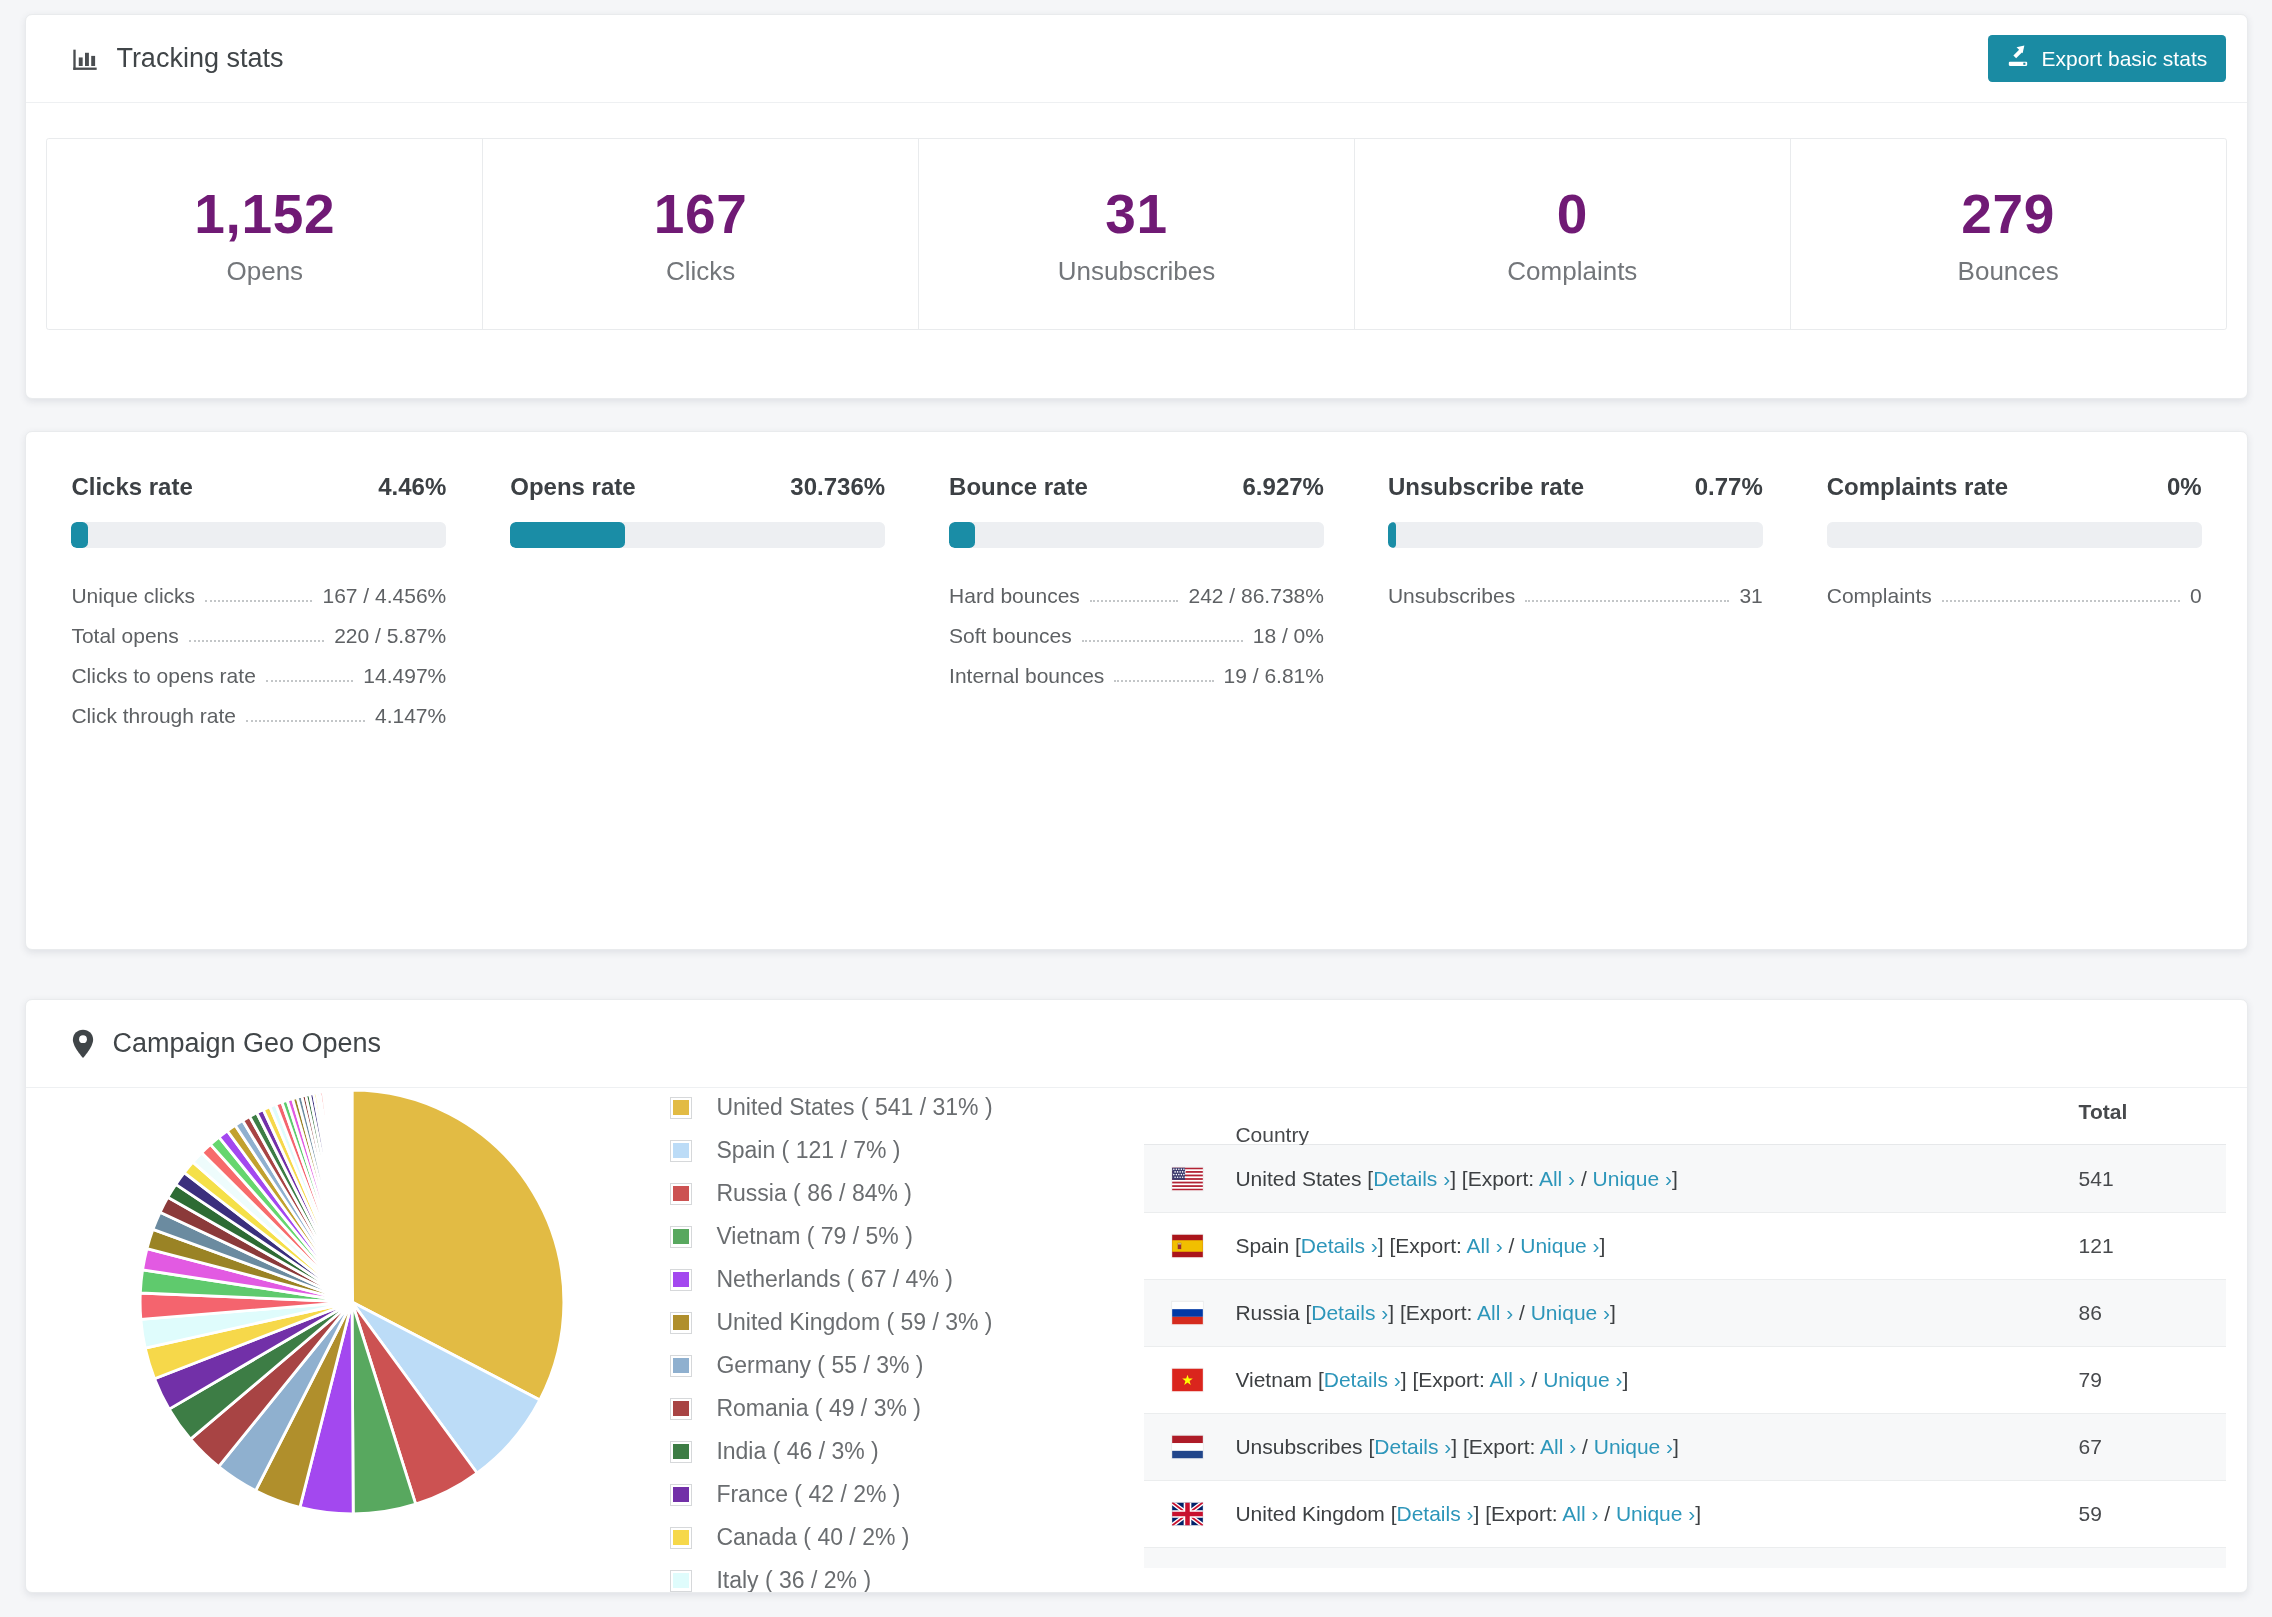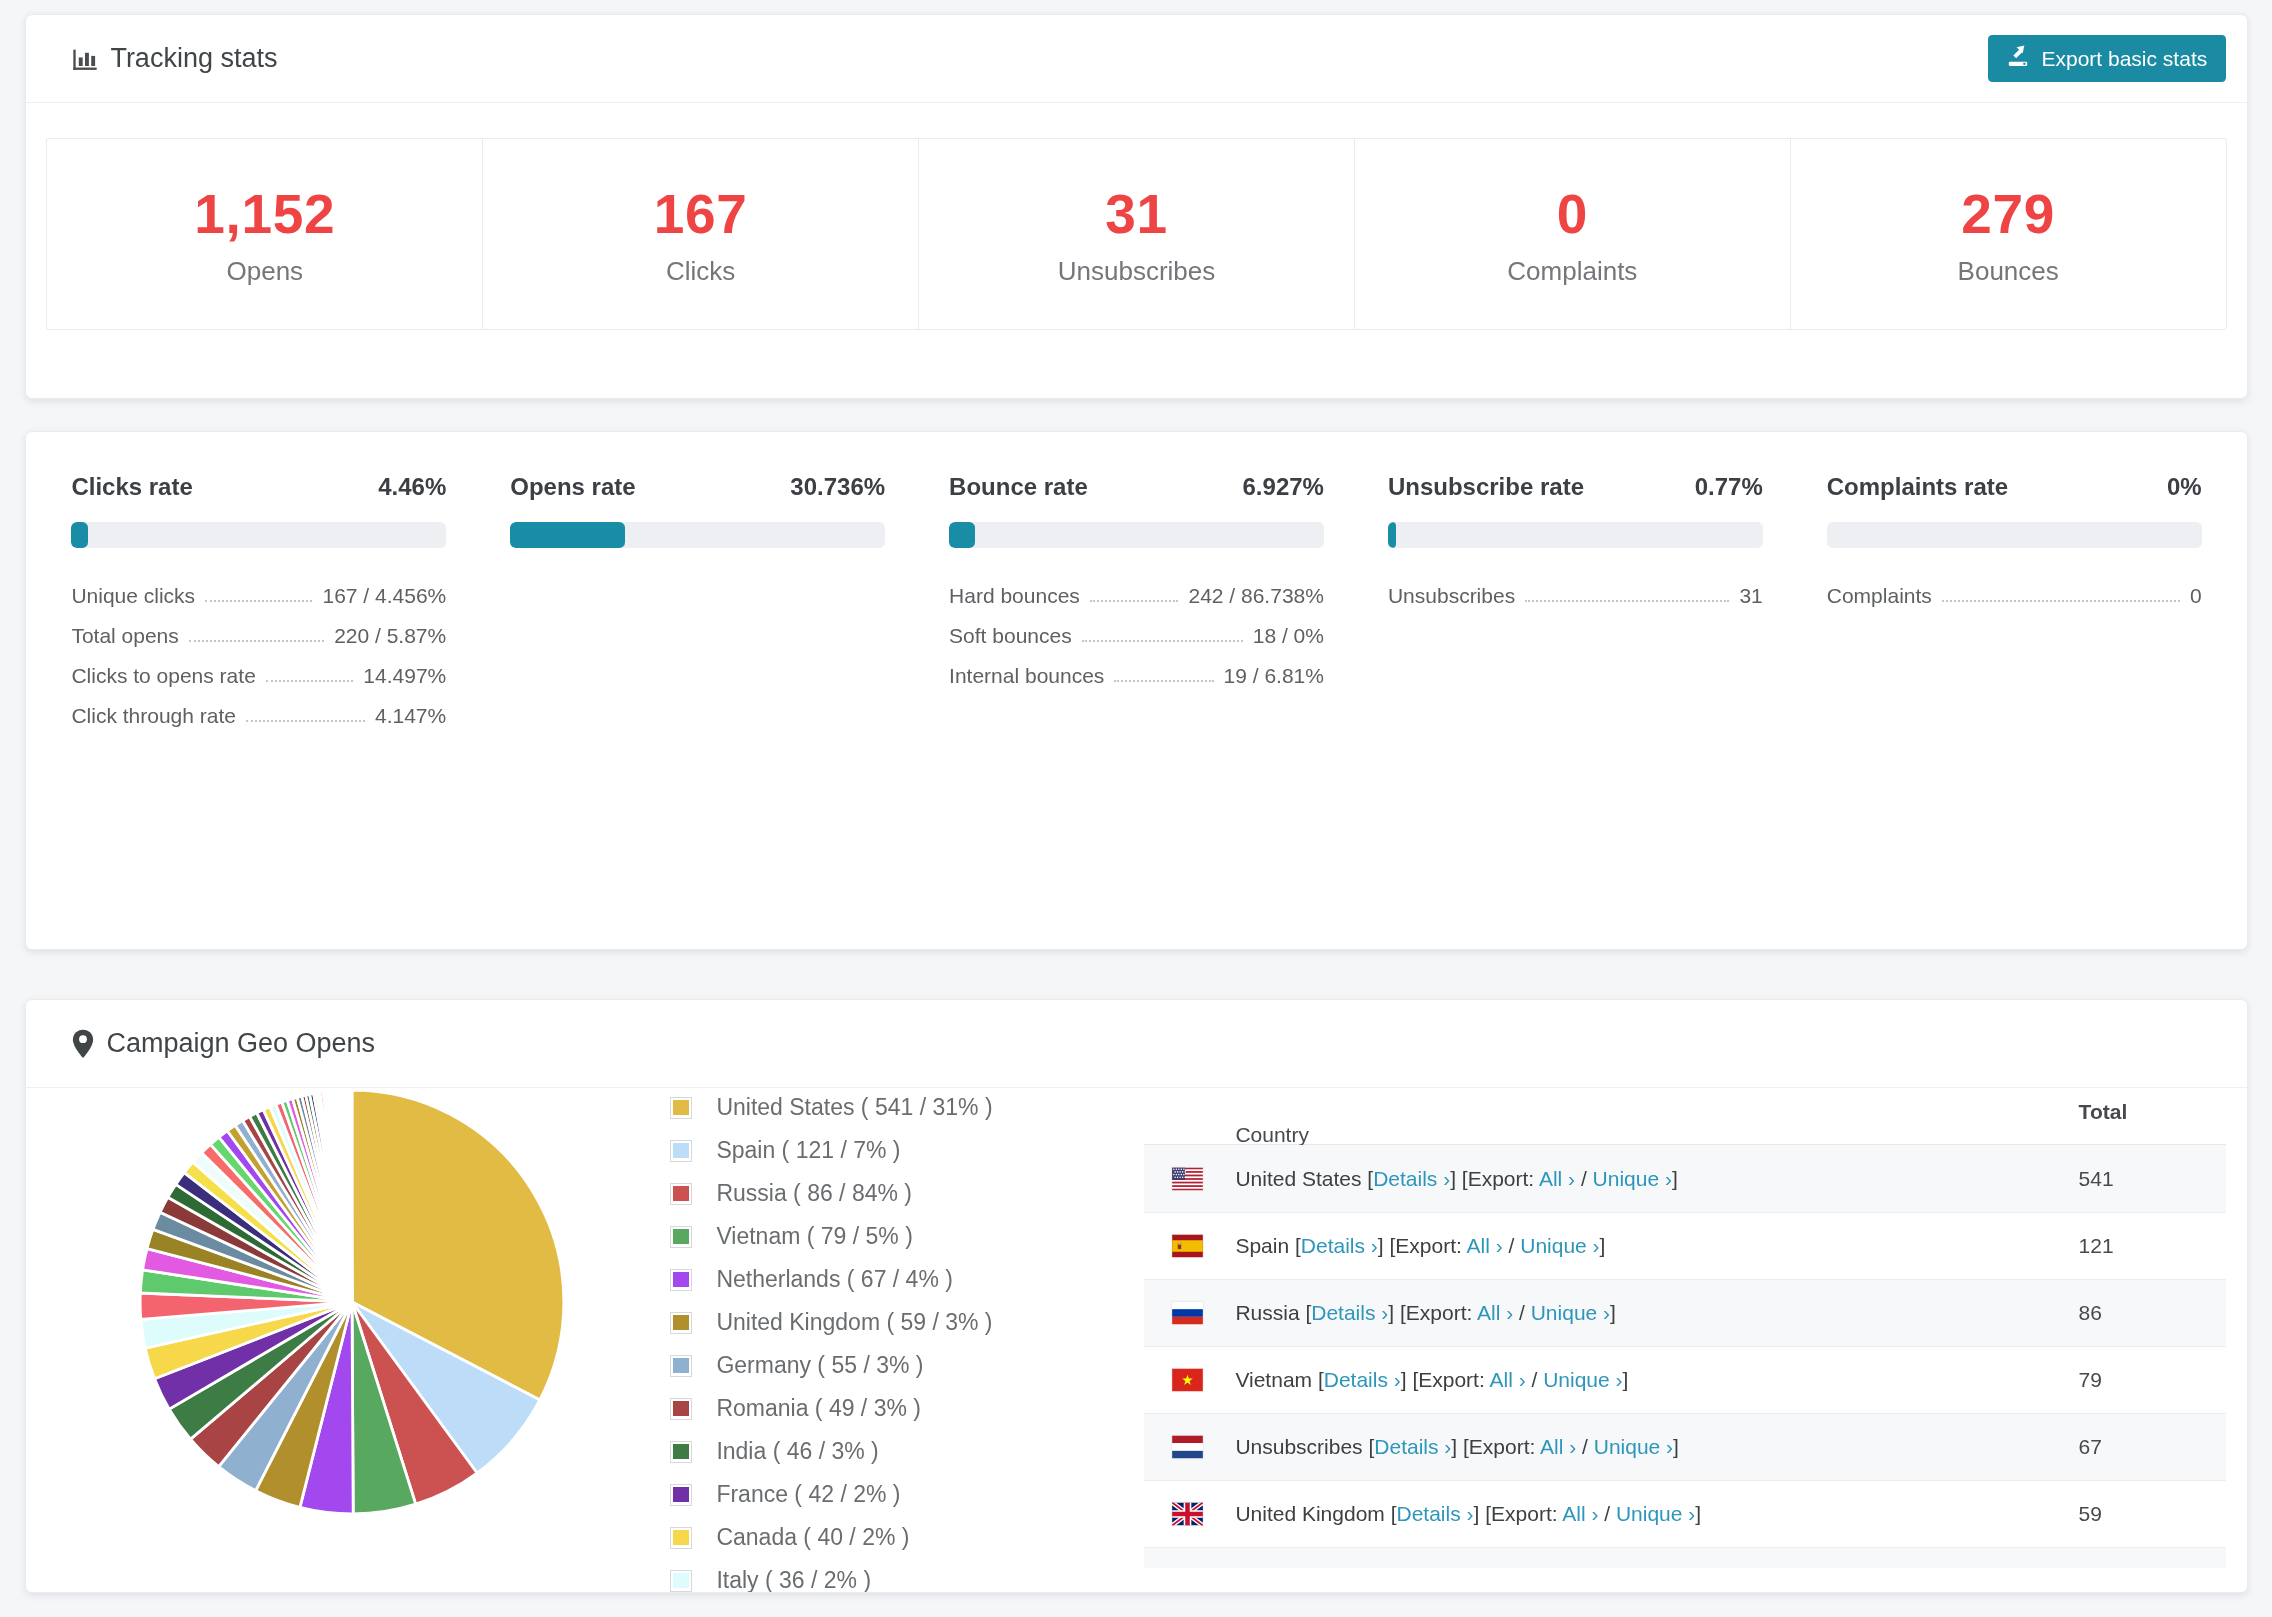"Tracking stats" .card-title { gap: 11px -> 17px }
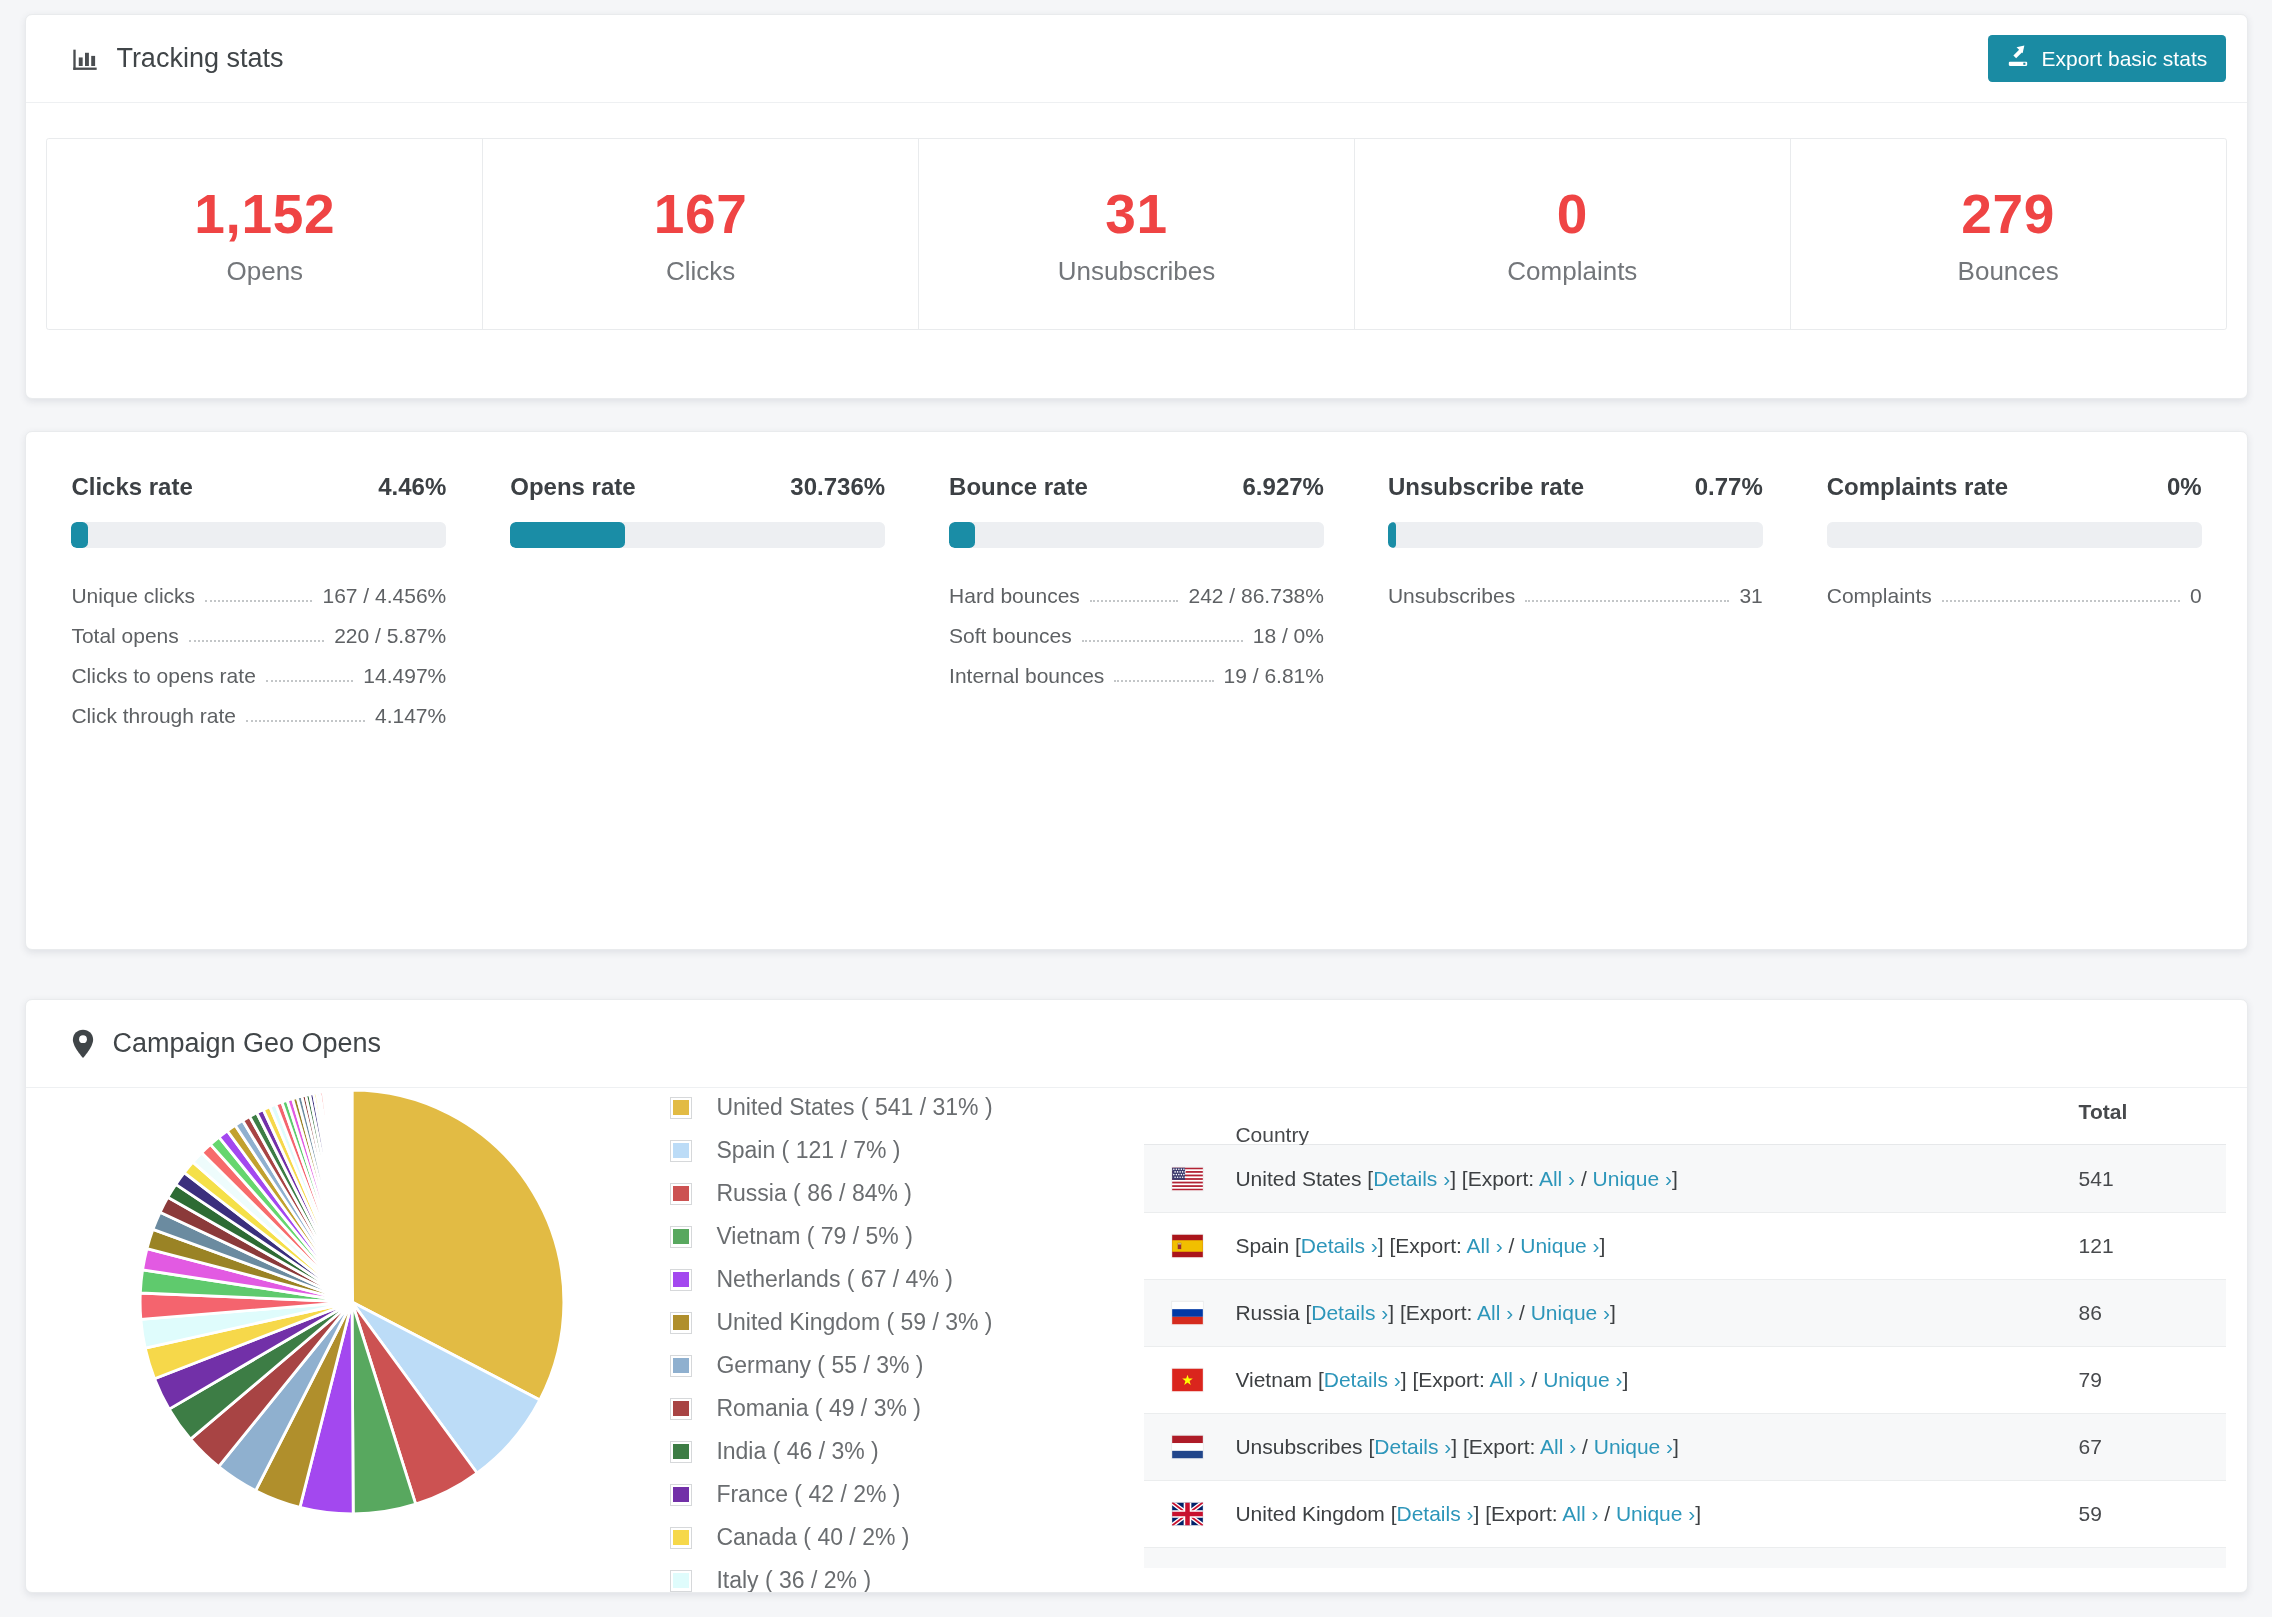"1,152" .stat-value { color: #ef4444 -> #701a75 }
